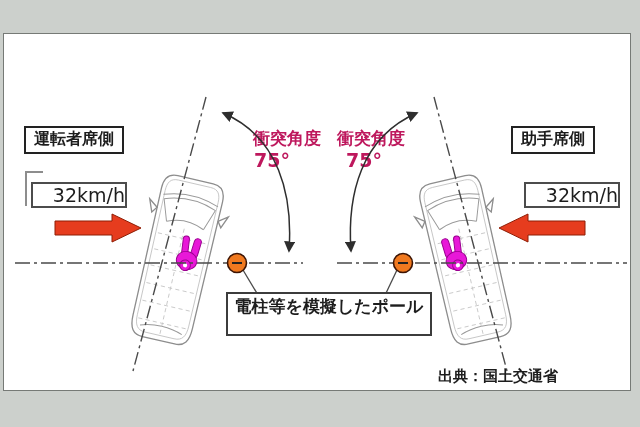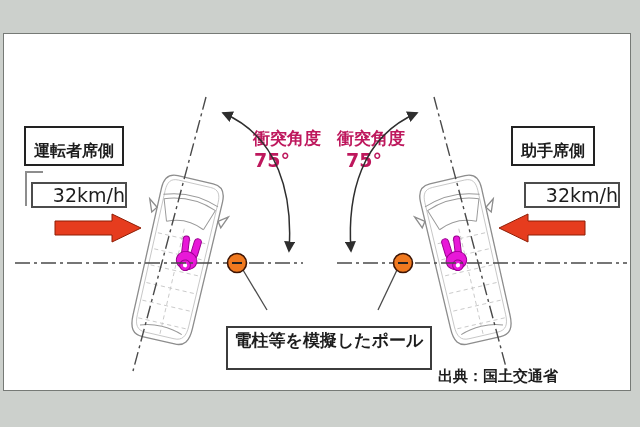"運転者席側" .side-label { padding: 13px 8px 2px 8px -> 1px 8px 2px 8px }
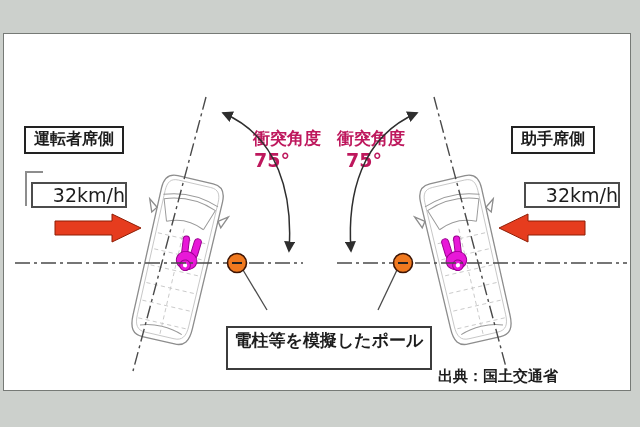"電柱等を模擬したポール" .caption-box { top: 326px -> 292px }
